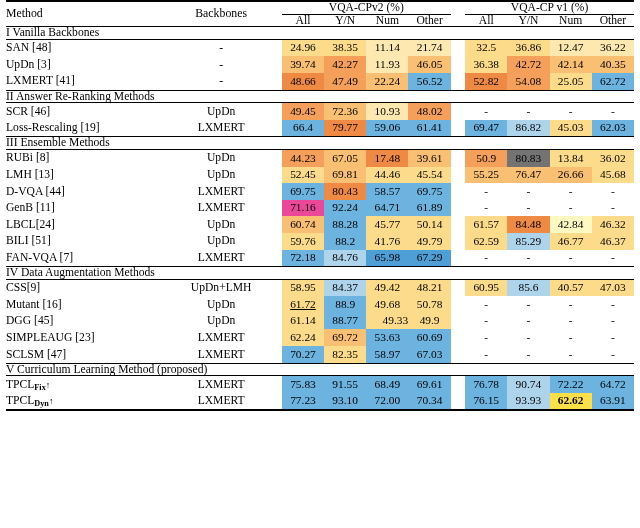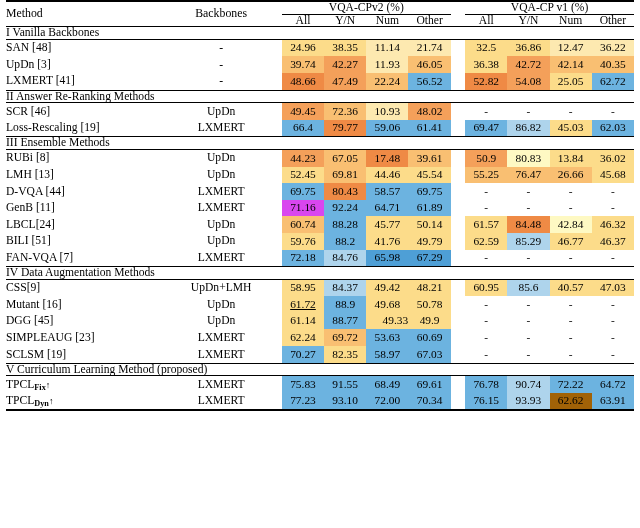"80.83" td.val { background: #fef9c3 -> #737373 }
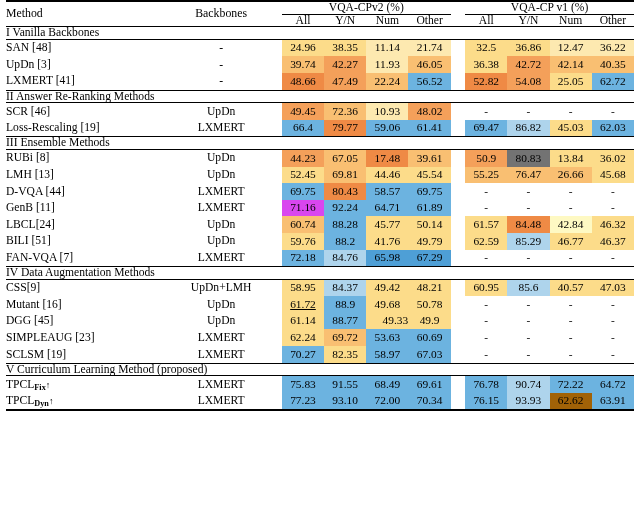"71.16" td.val { background: #d946ef -> #ec4899 }
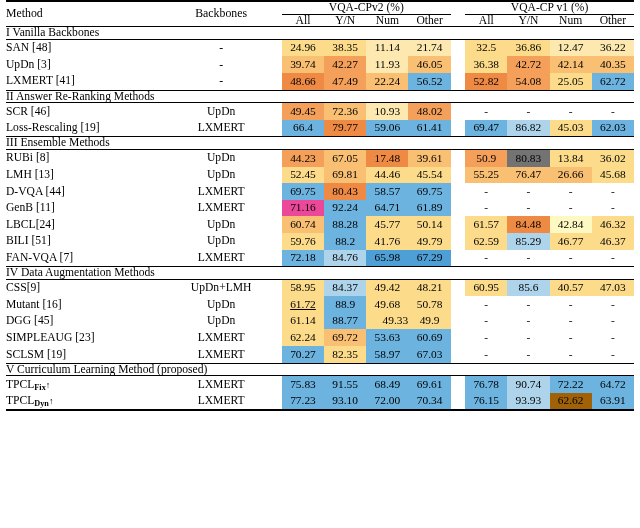"SCLSM [19]" span { text: 19 -> 47 }
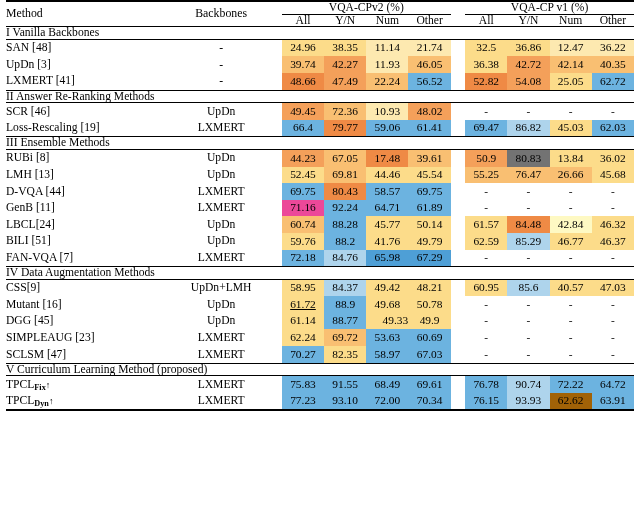"62.62" td.val { background: #a16207 -> #fde047; font-weight: normal -> bold }
